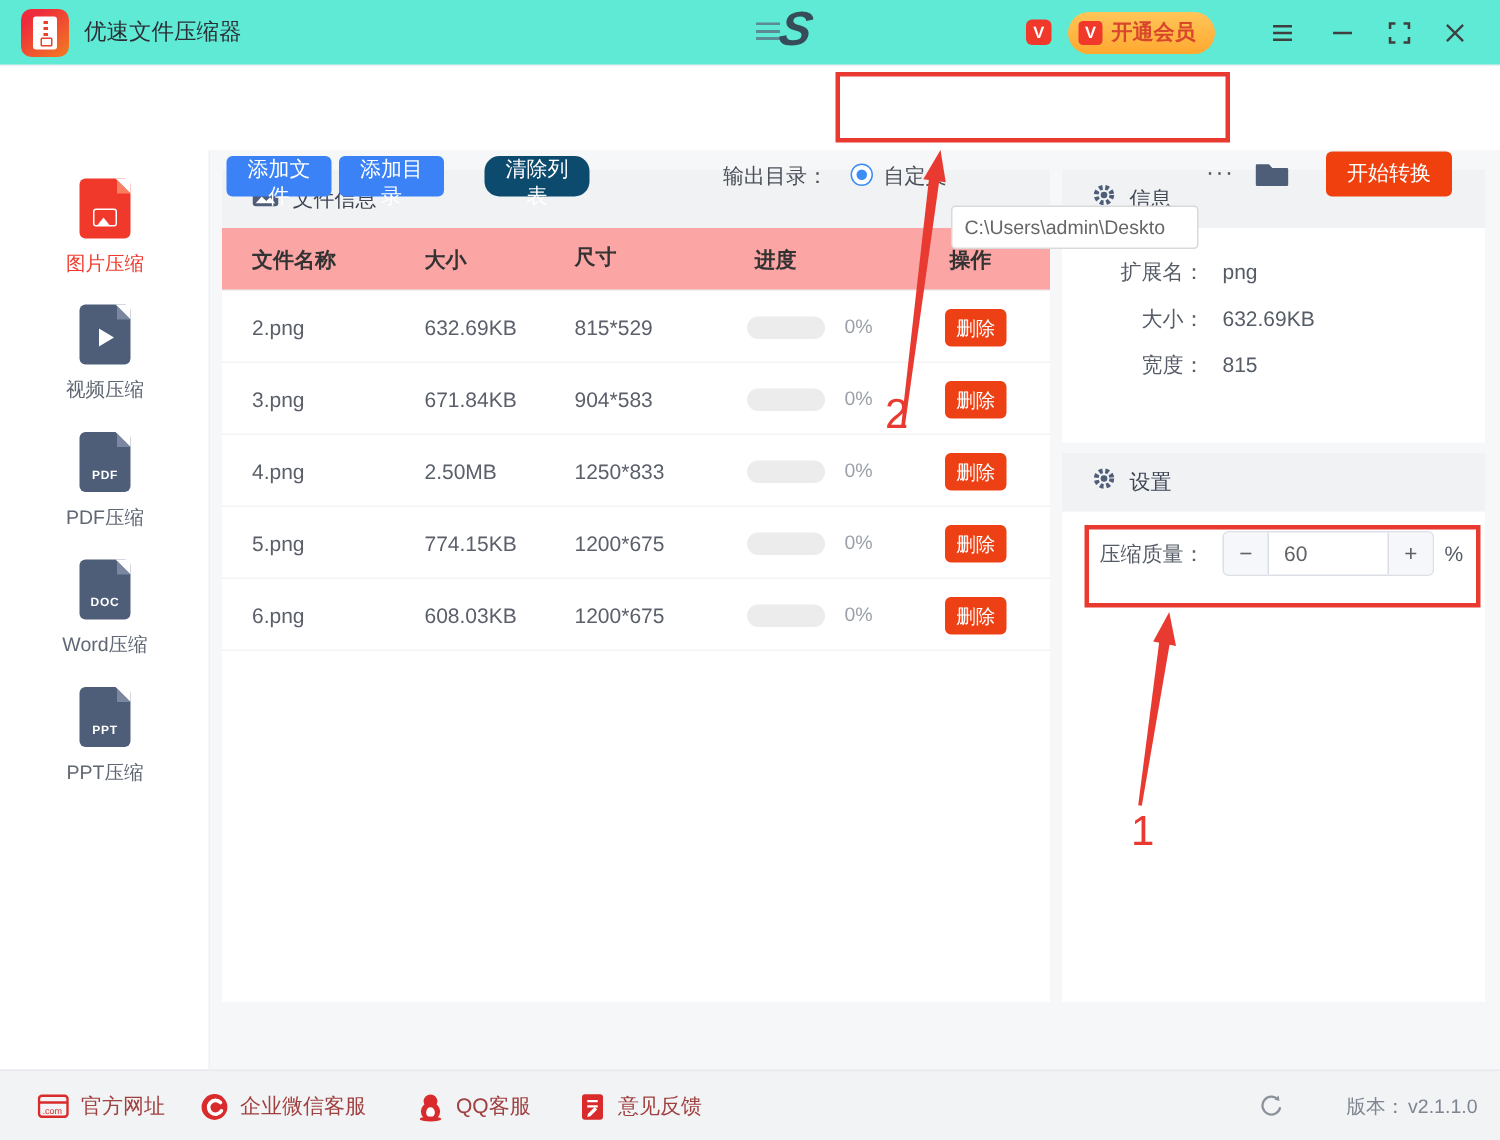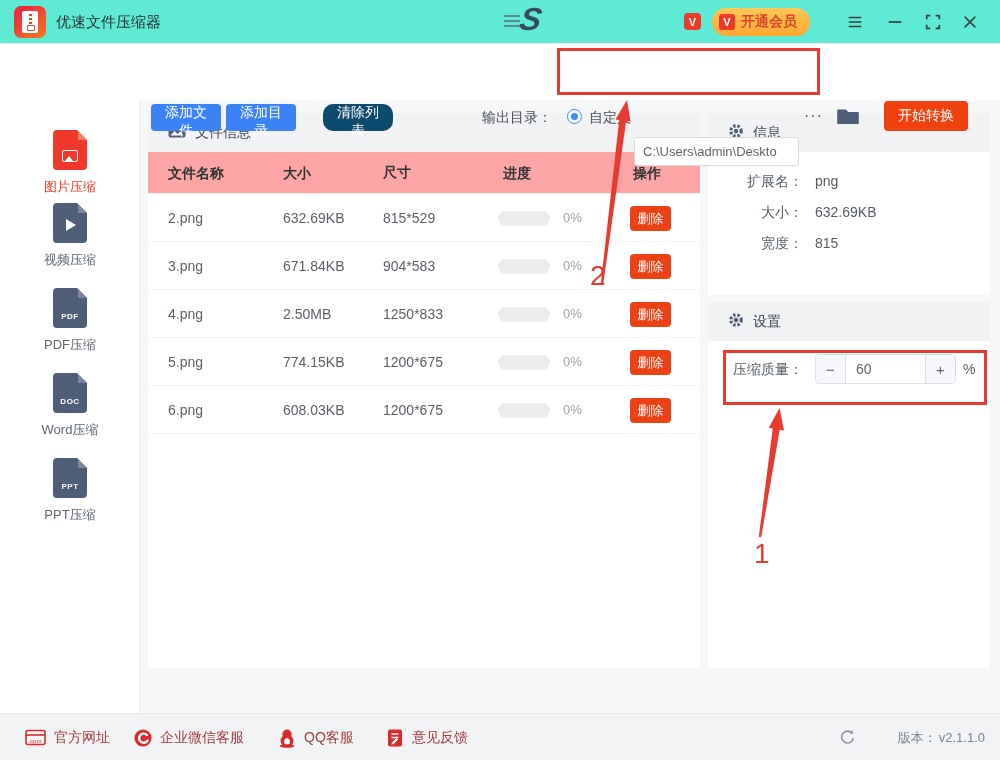"图片压缩" div.side-item { top: 30px -> 19px }
